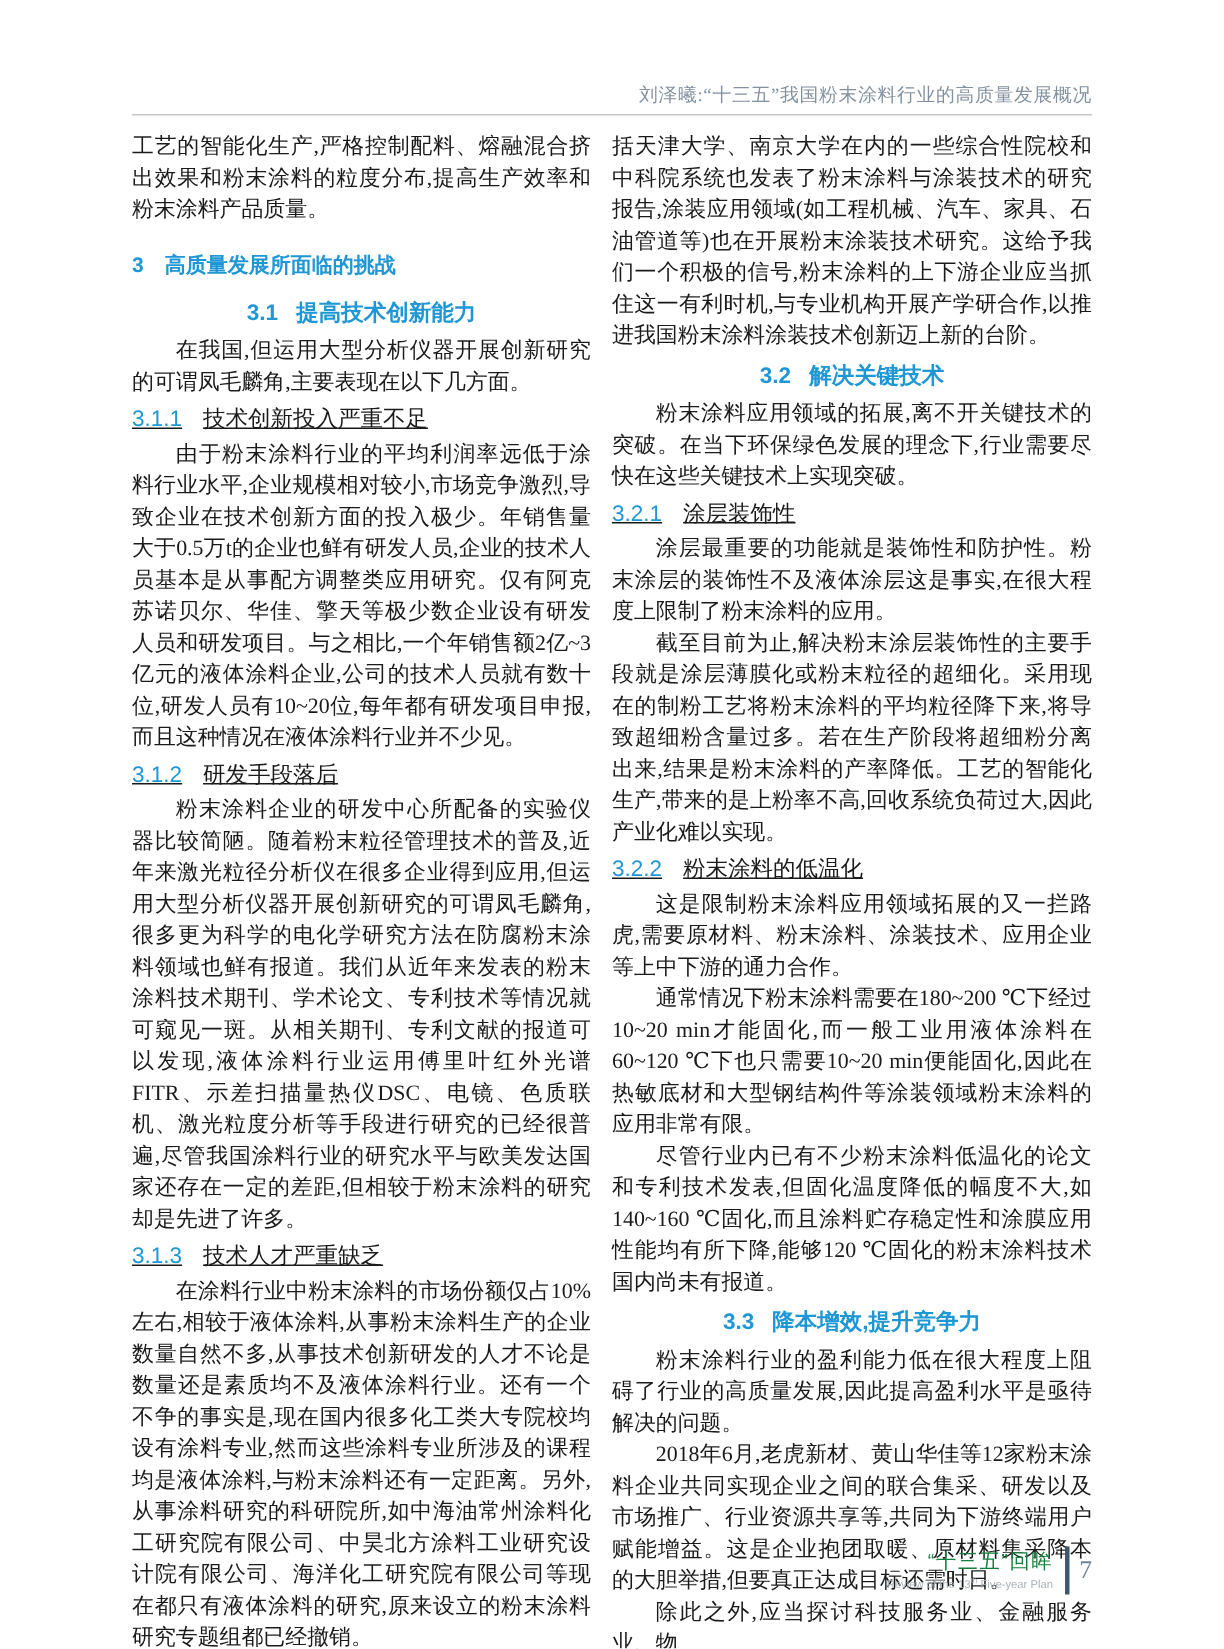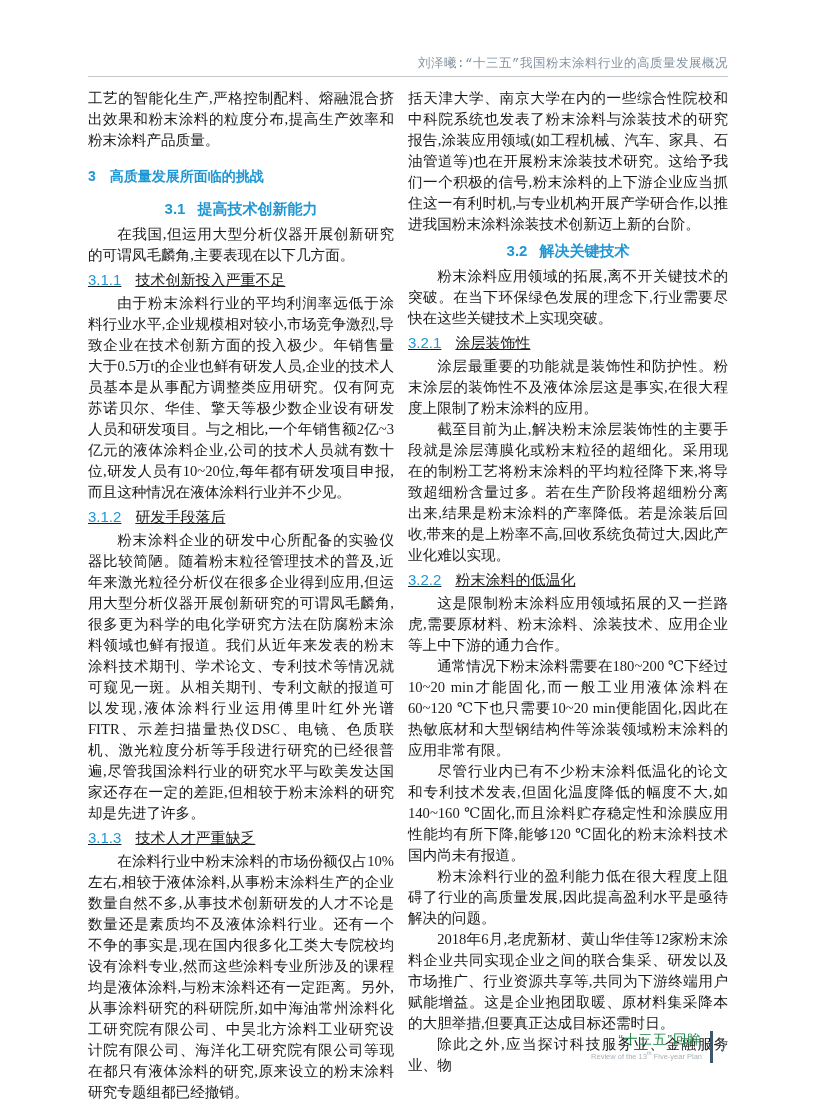"刘泽曦:“十三五”我国粉末涂料行业的高质量发展概况" .running-header { font-family: Liberation Mono, monospace -> Liberation Serif, serif }
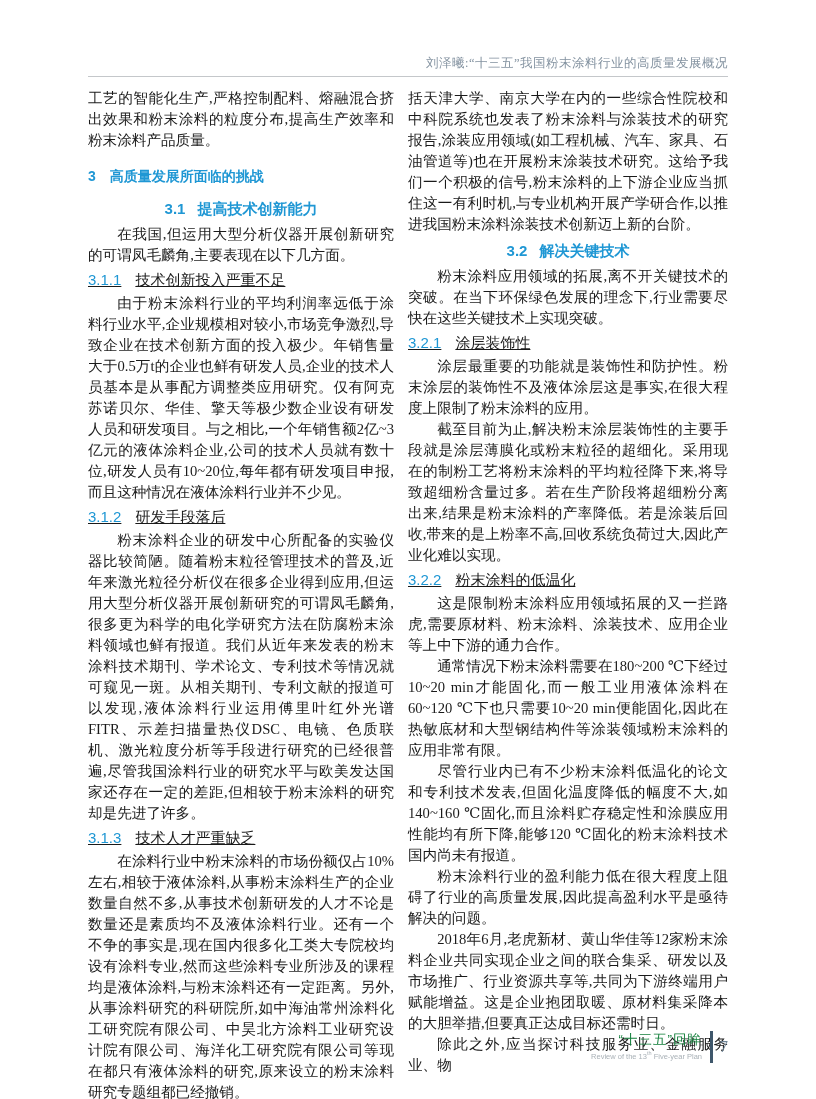"截至目前为止,解决粉末涂层装饰性的主要手段就是涂层薄膜化或粉末粒径的超细化。采用" p.indent { text: 若是涂装后回收 -> 工艺的智能化生产 }
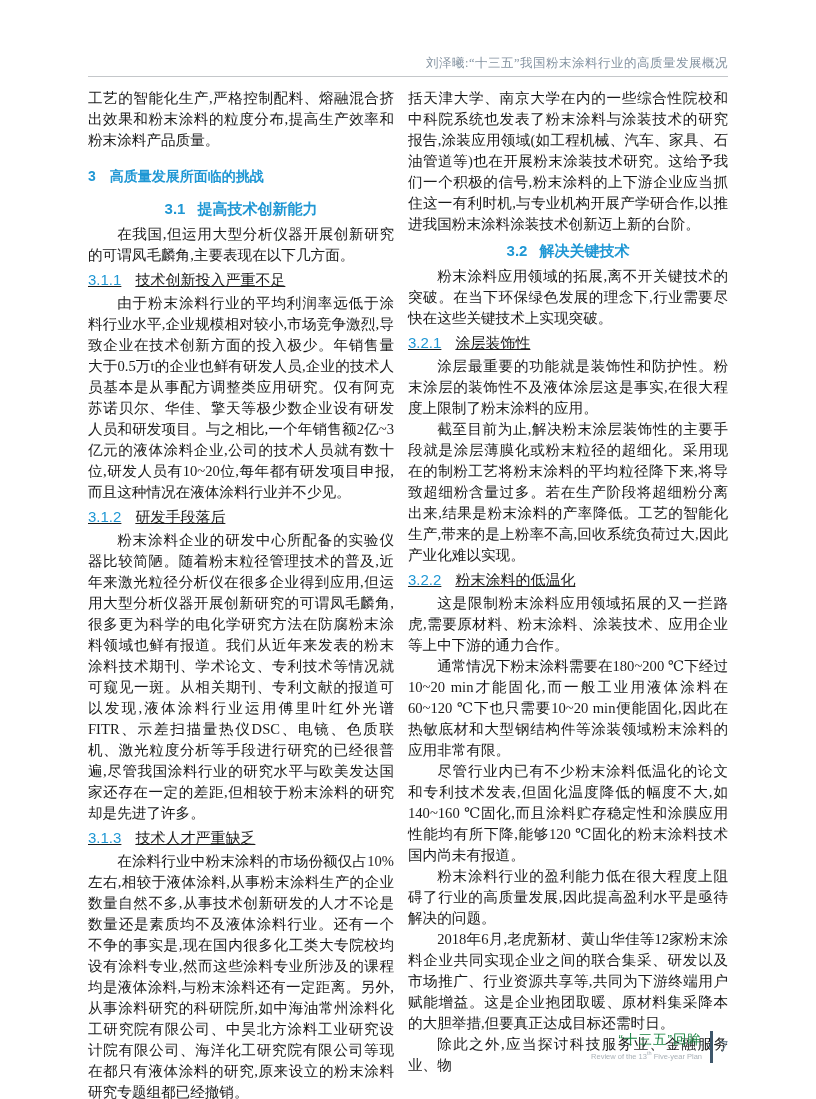"3.3 降本增效,提升竞争力" div.h2 { html: none -> <div> <span>3.3</span><span>降本增效,提升竞争力</span> </div> }
